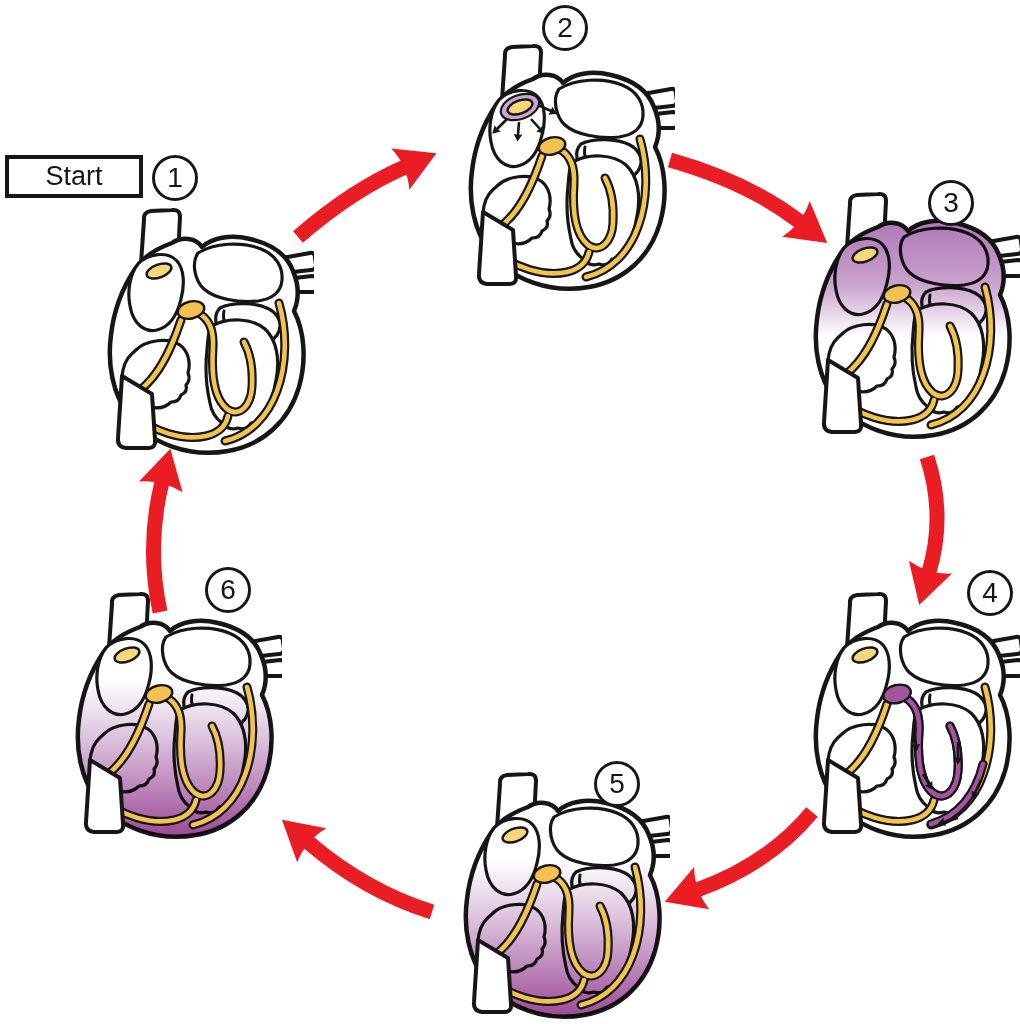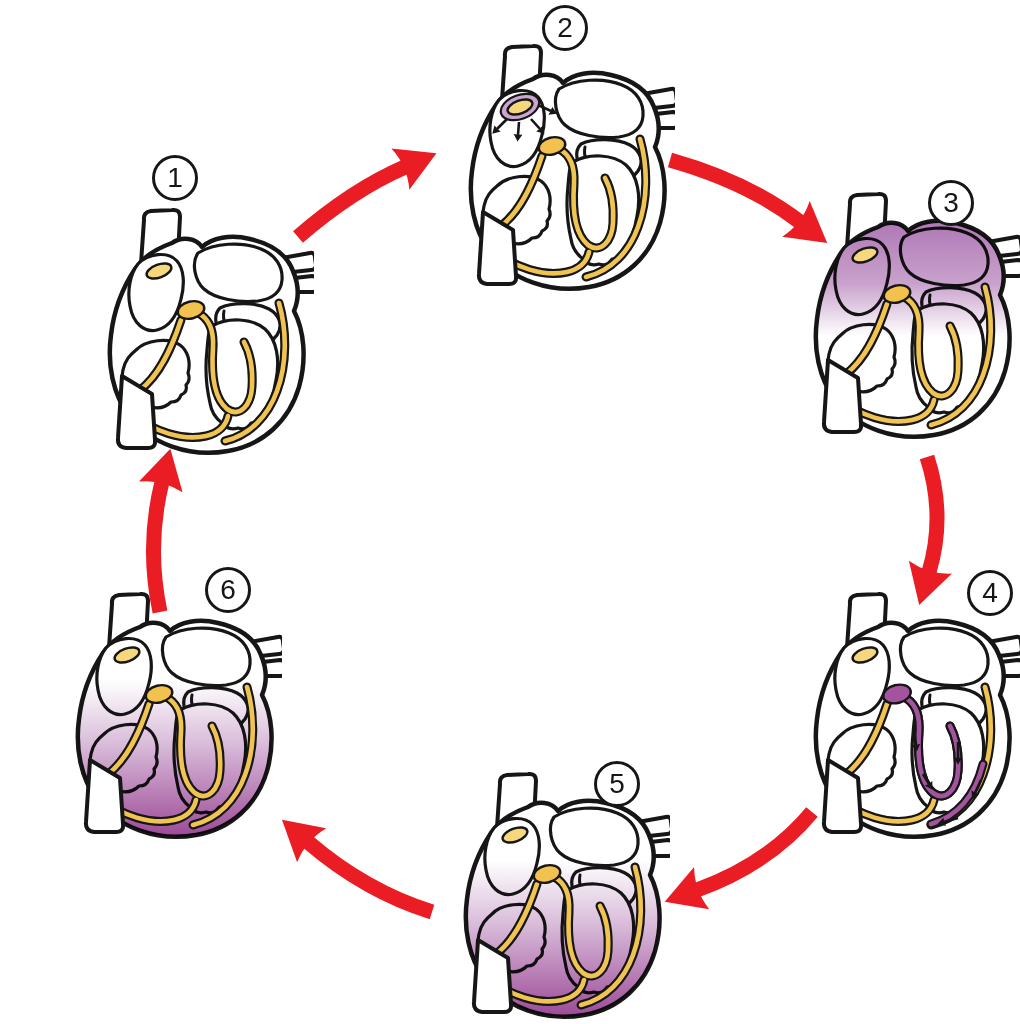"Start" div.start-box { html: none -> <div> <span>Start</span> </div> }
